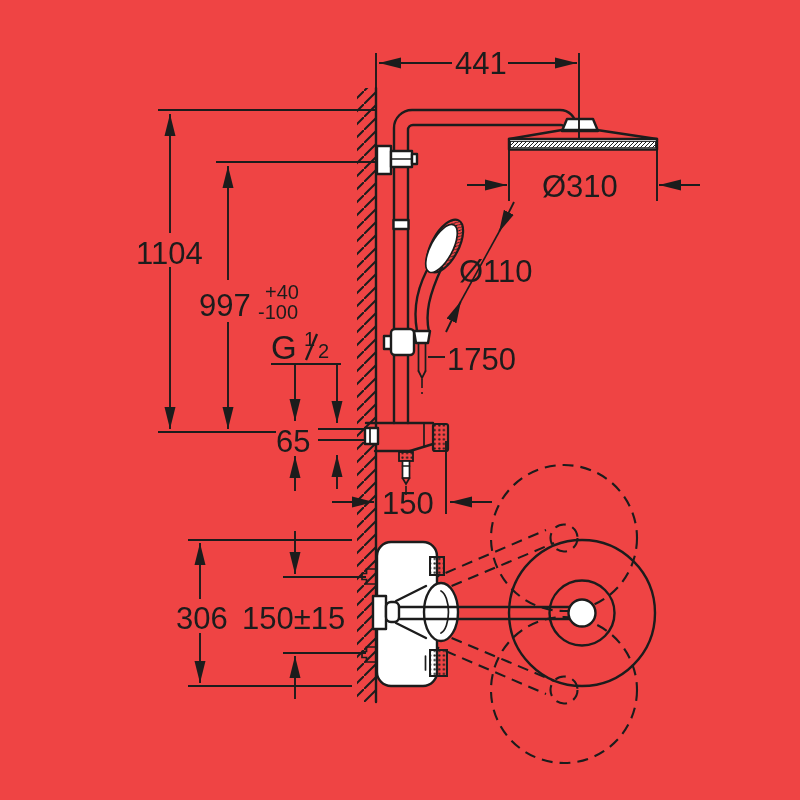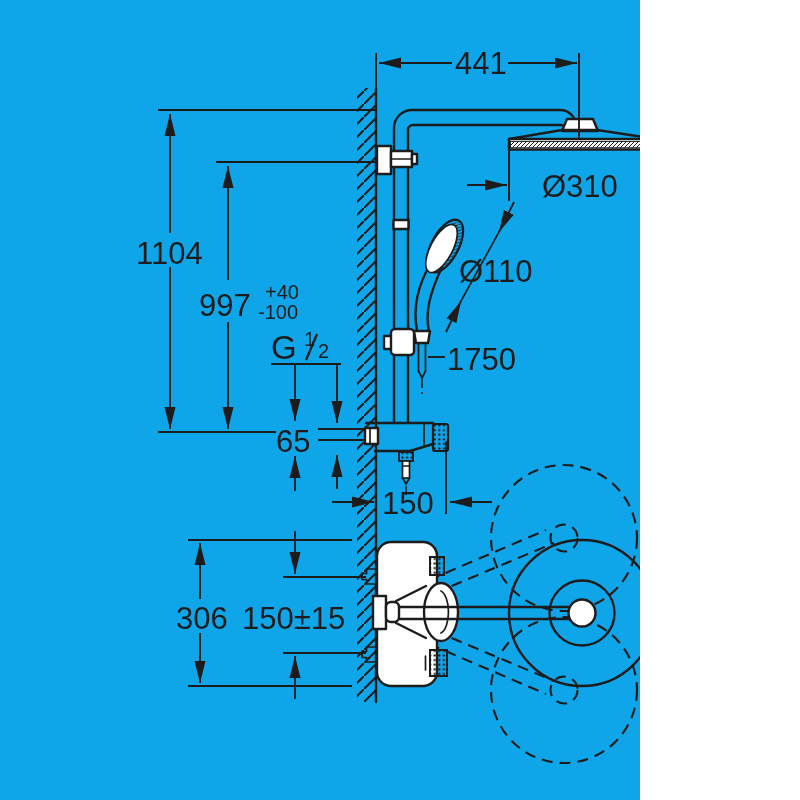"441" .stage { background: #0ea5e9 -> #ef4444; width: 640px -> 800px }
